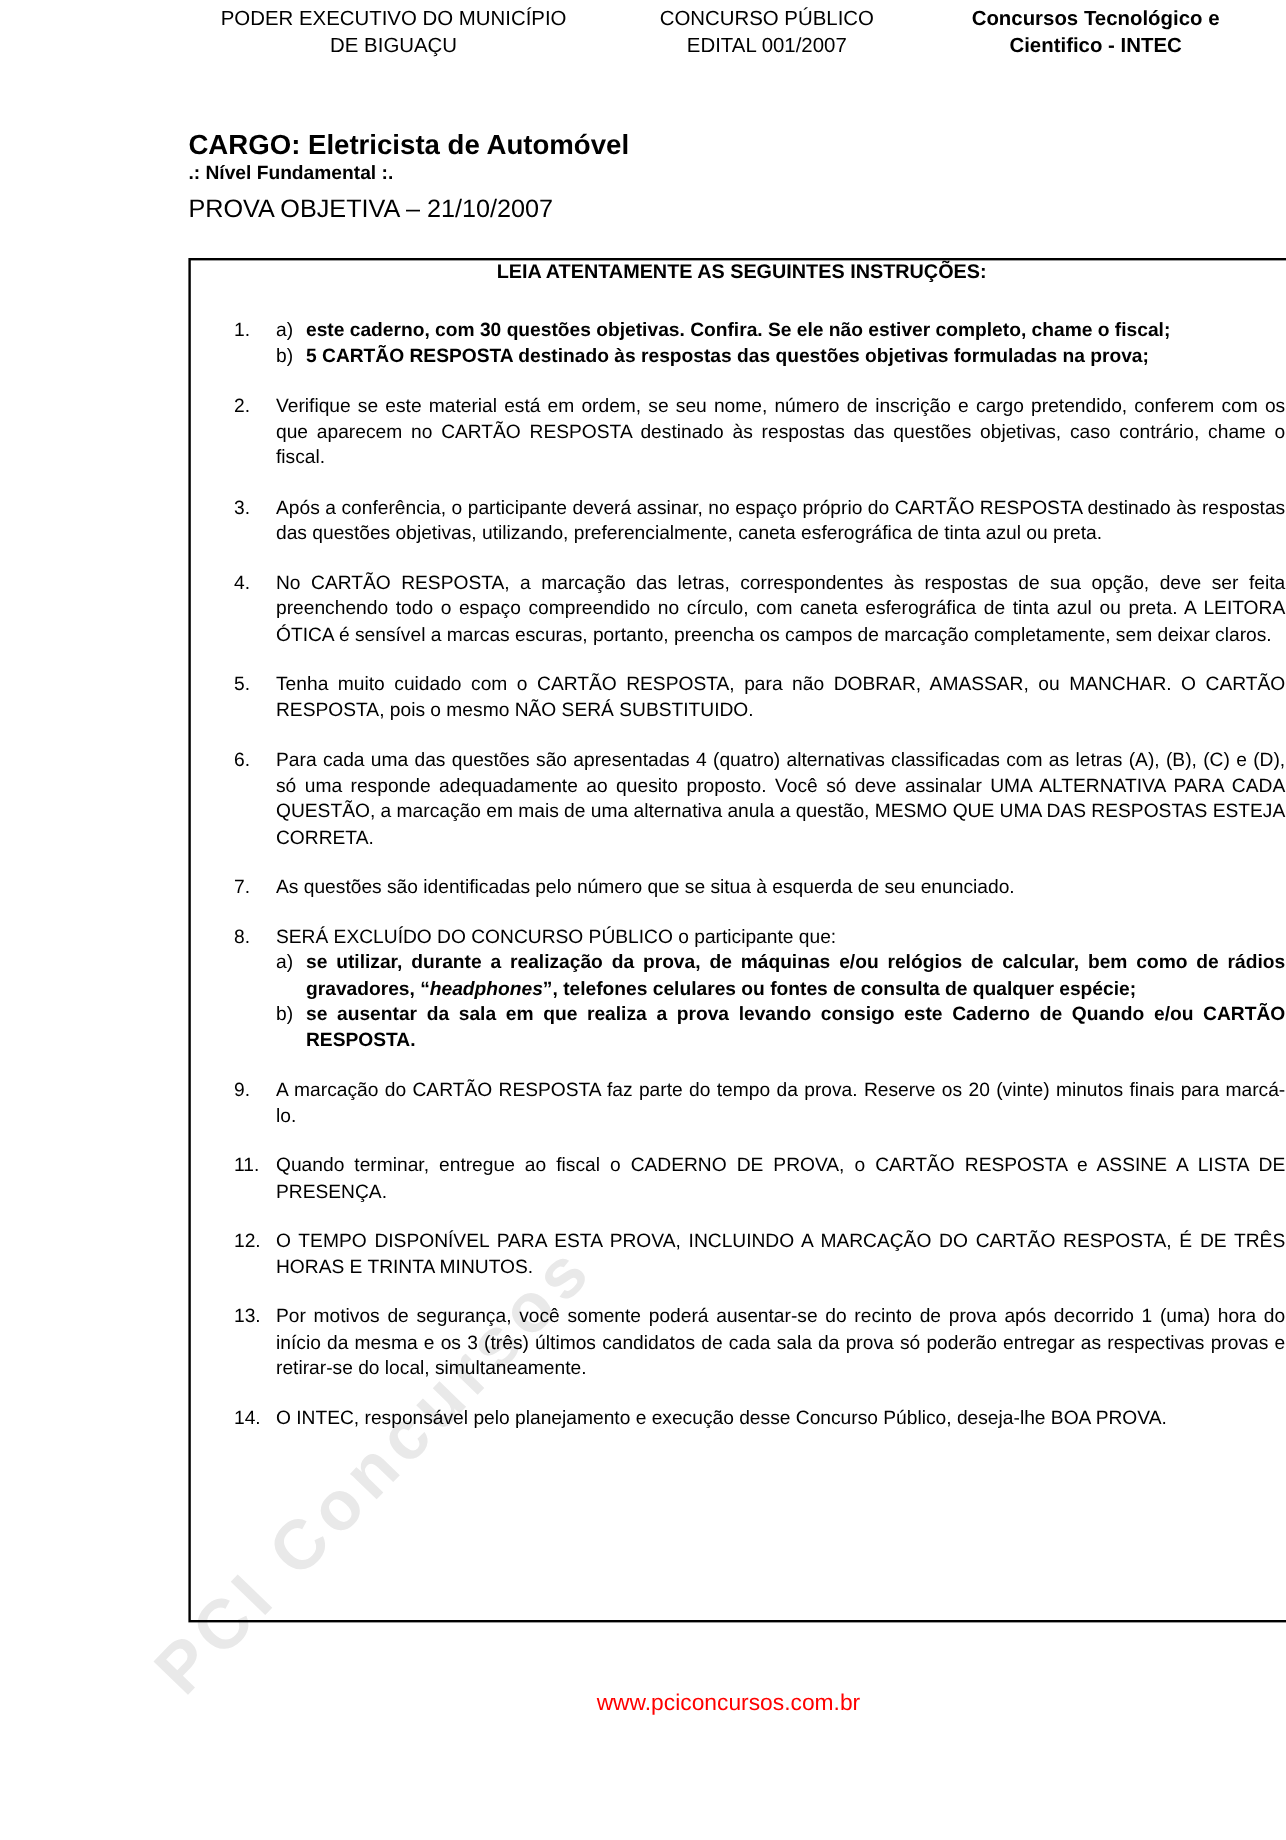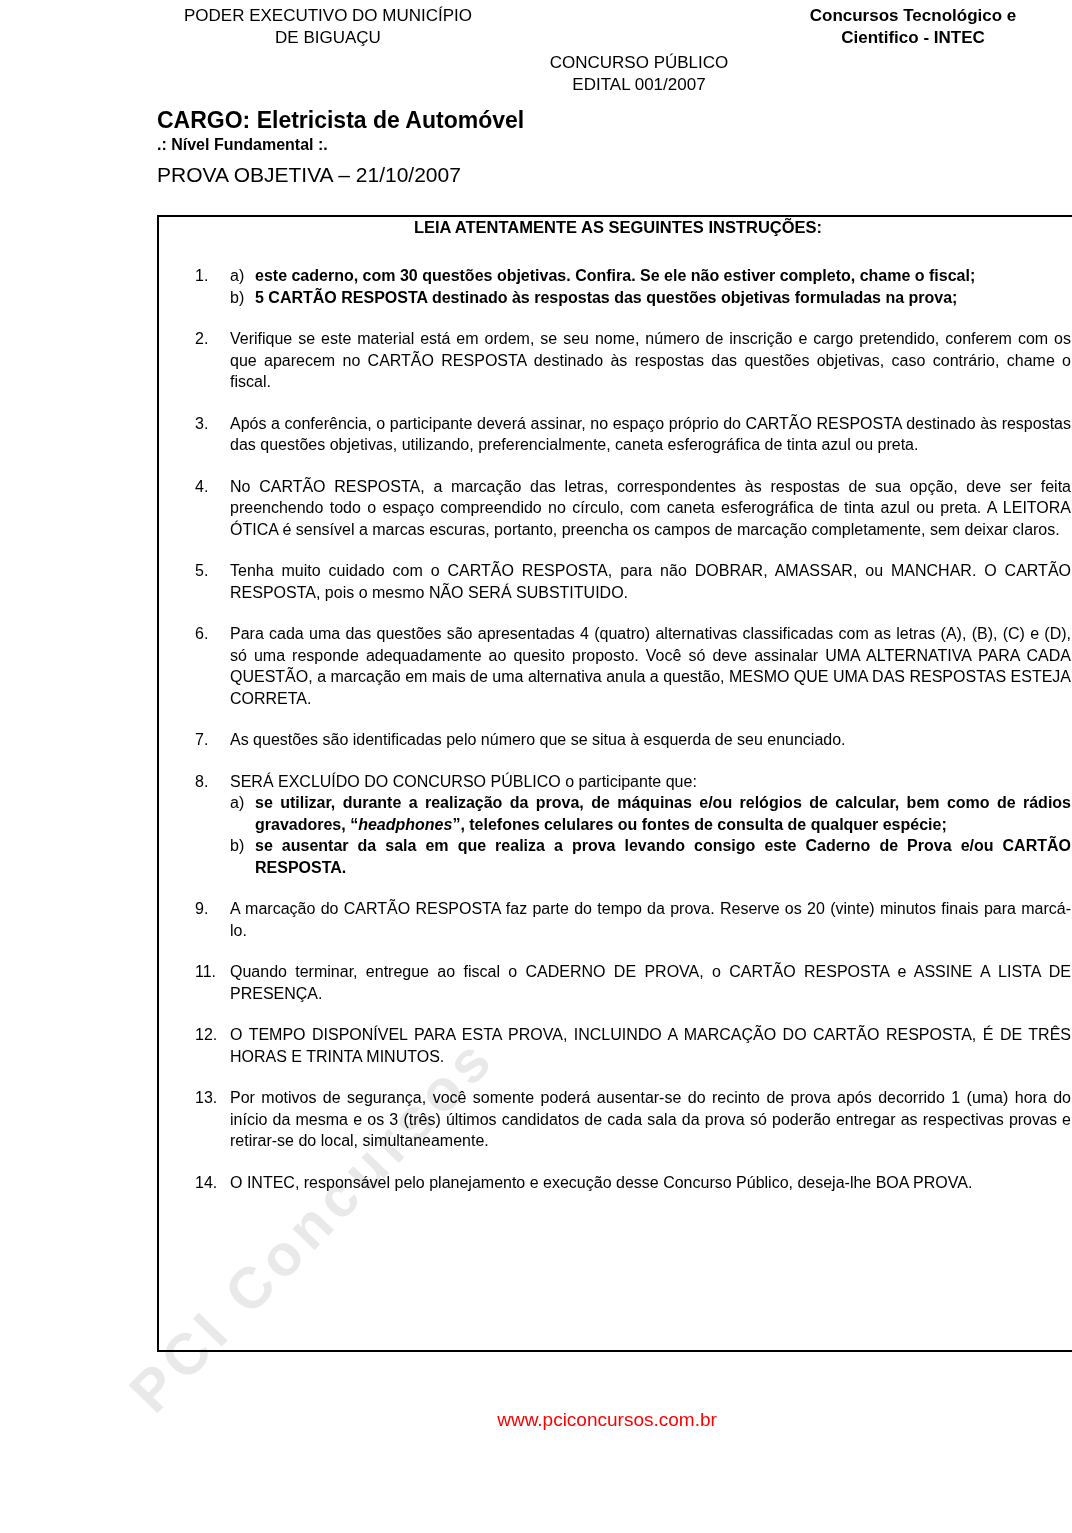"CONCURSO PÚBLICO" .header-col.h-center { margin-top: 47px -> none }
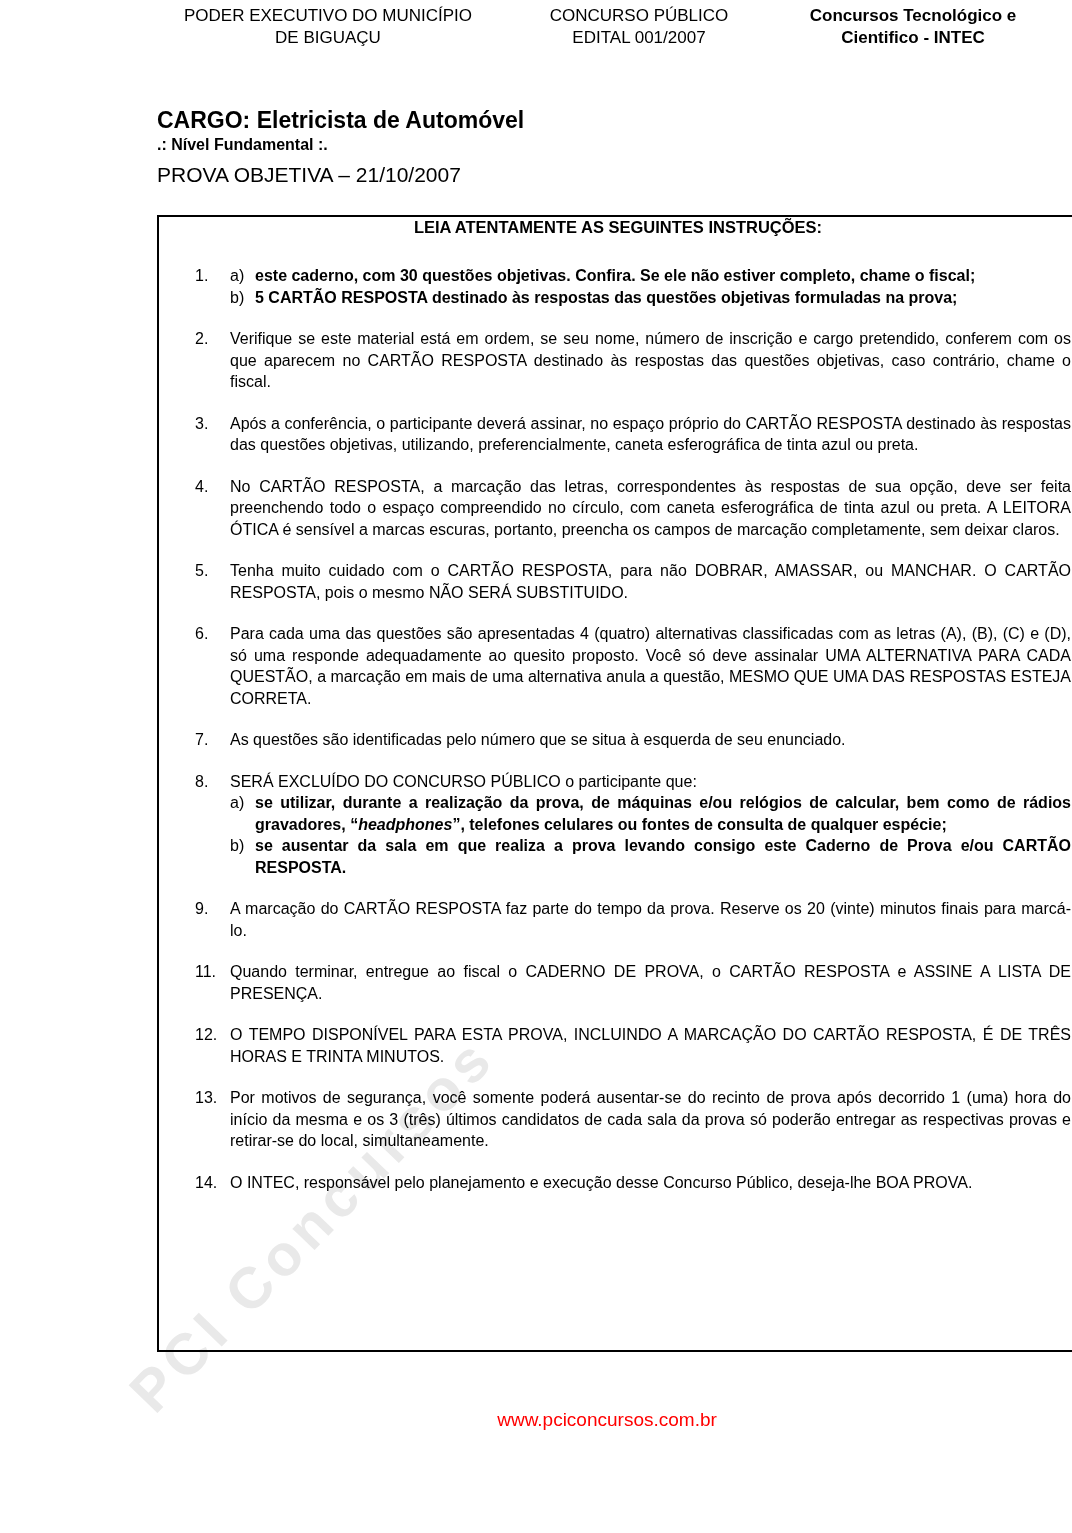"se ausentar da sala em" div.txt { text: Prova -> Quando }
